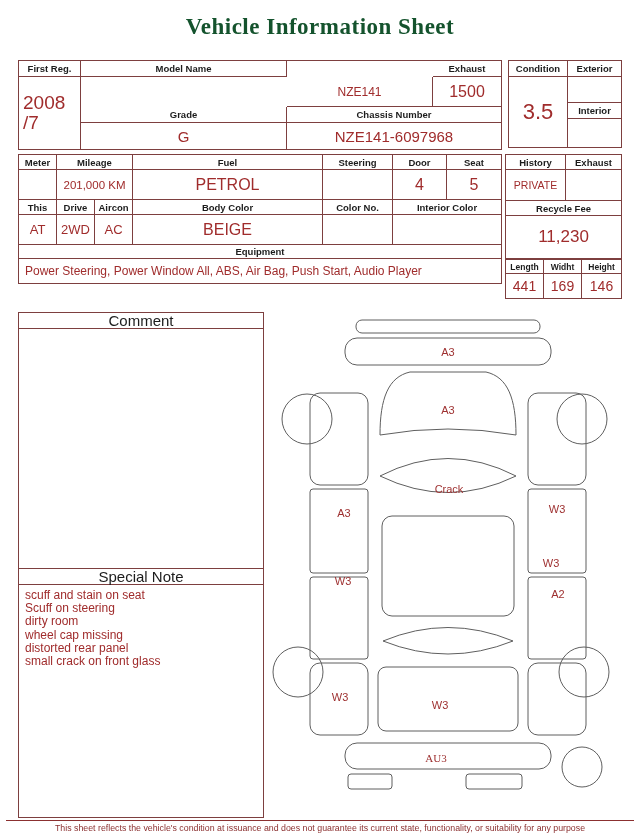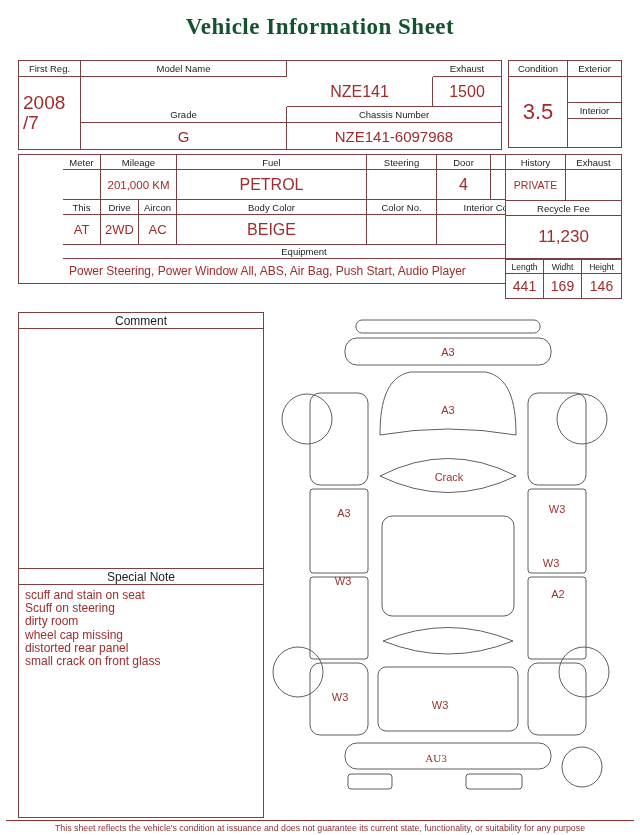"First Reg." .lbl { font-weight: none -> bold }
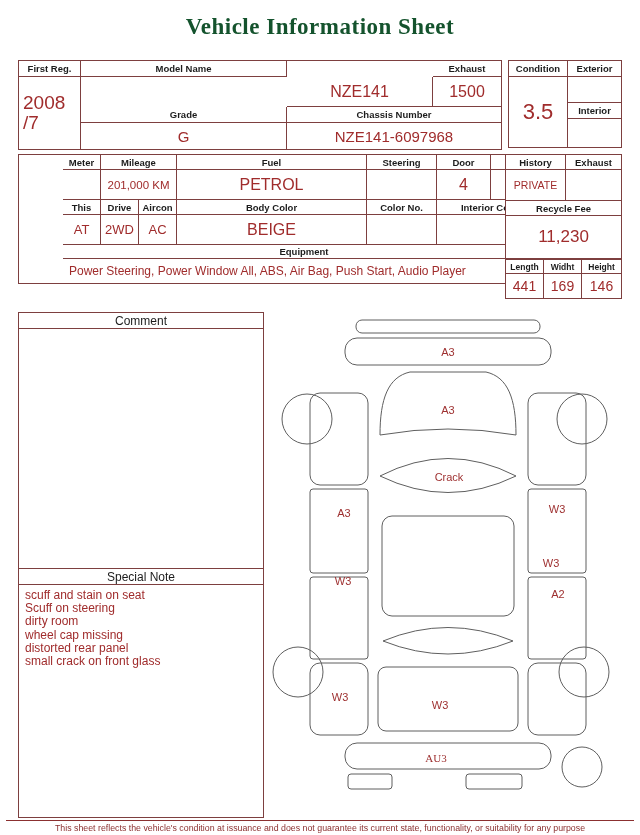"NZE141" div.c { font-size: 16px -> 12px }
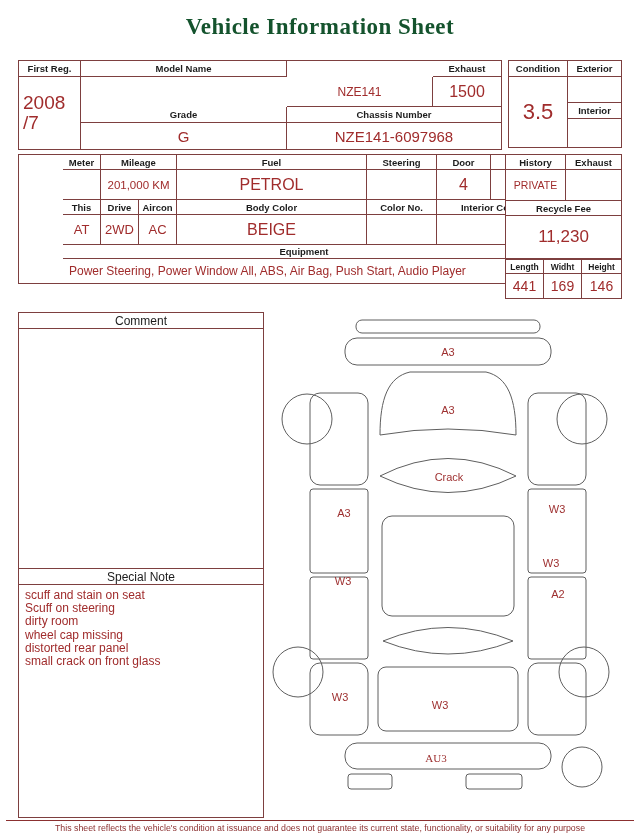"Meter" div.tbl { padding-left: 44px -> none }
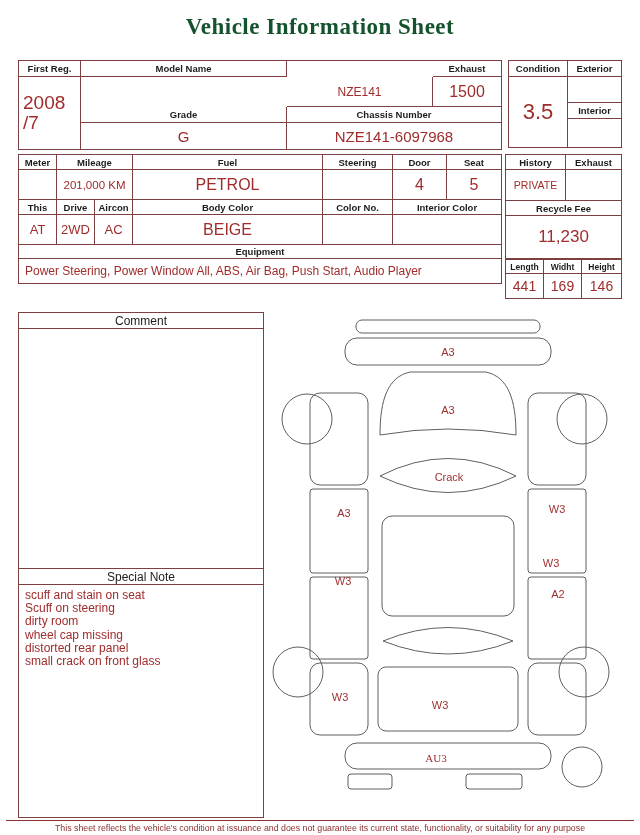"Comment" .phead { font-size: 12px -> 15px }
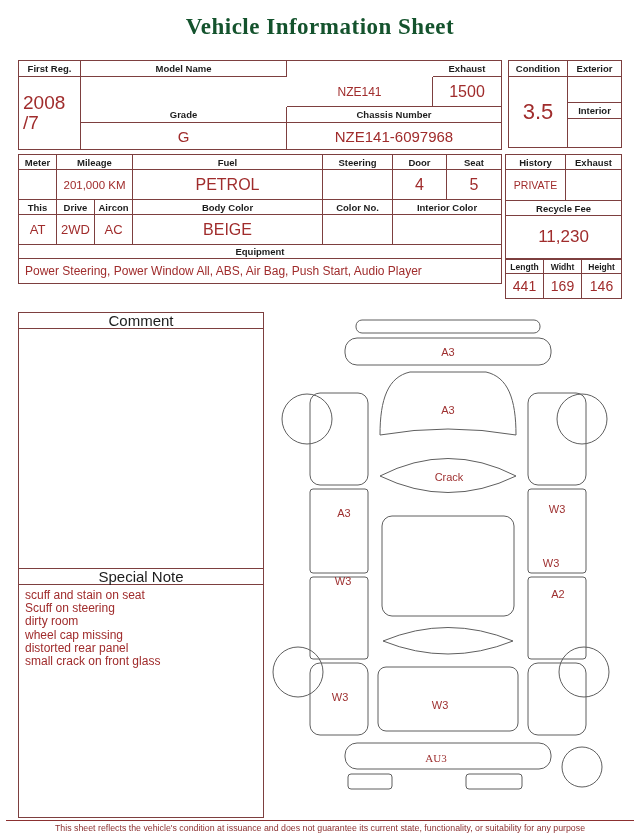"Crack" span.marker { top: 162px -> 174px }
